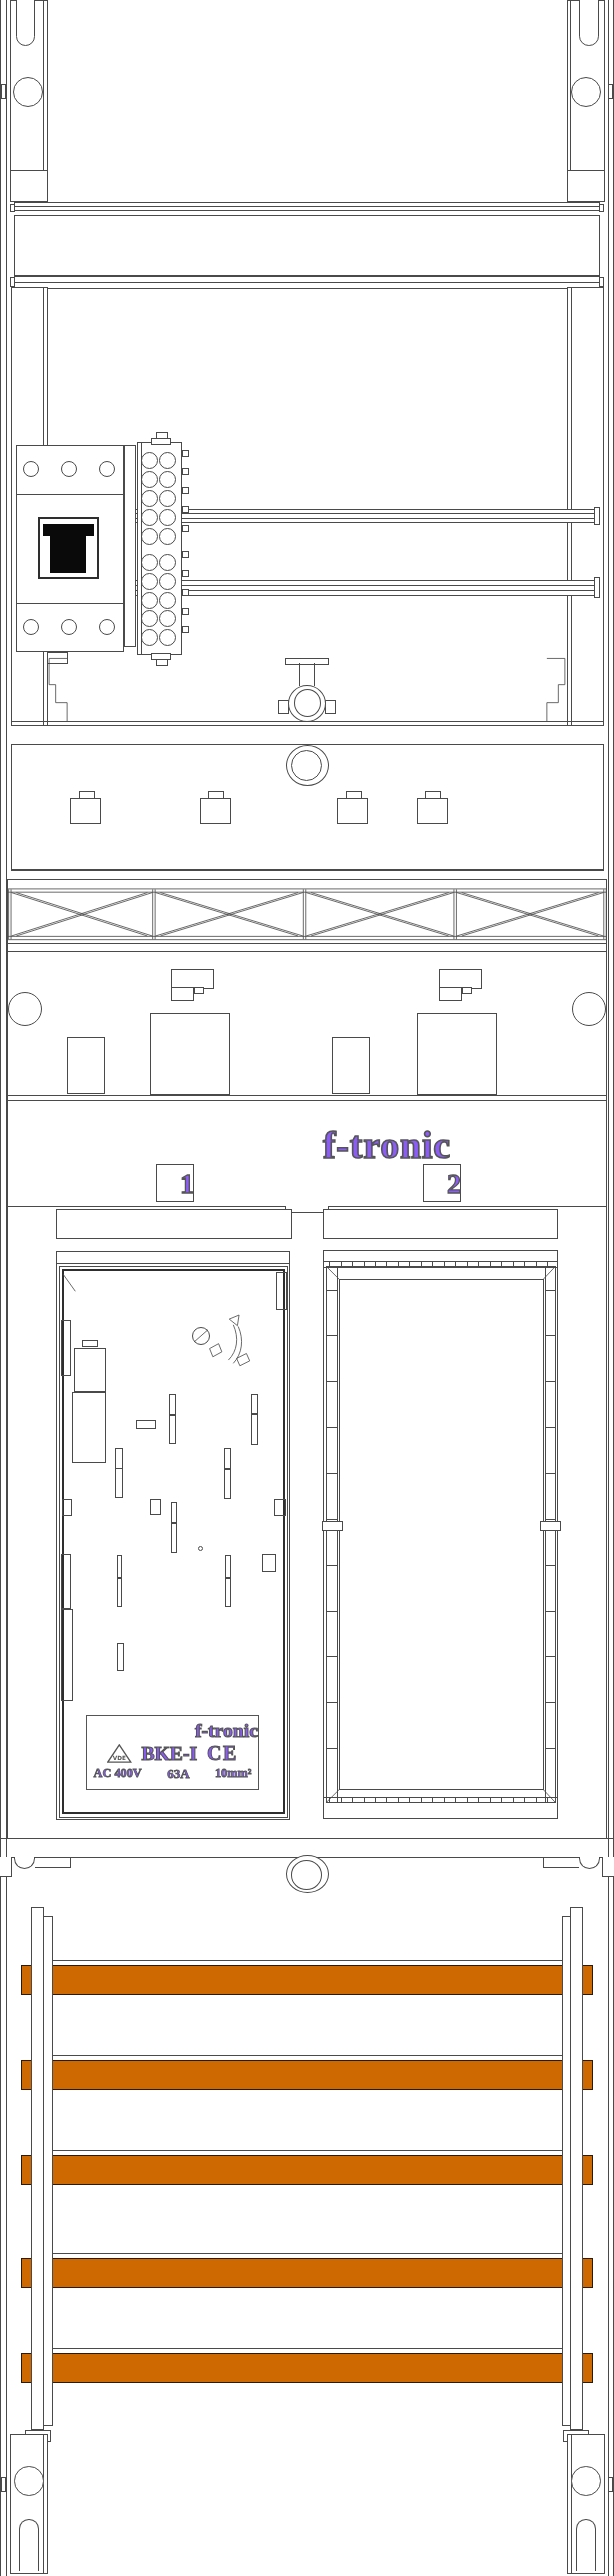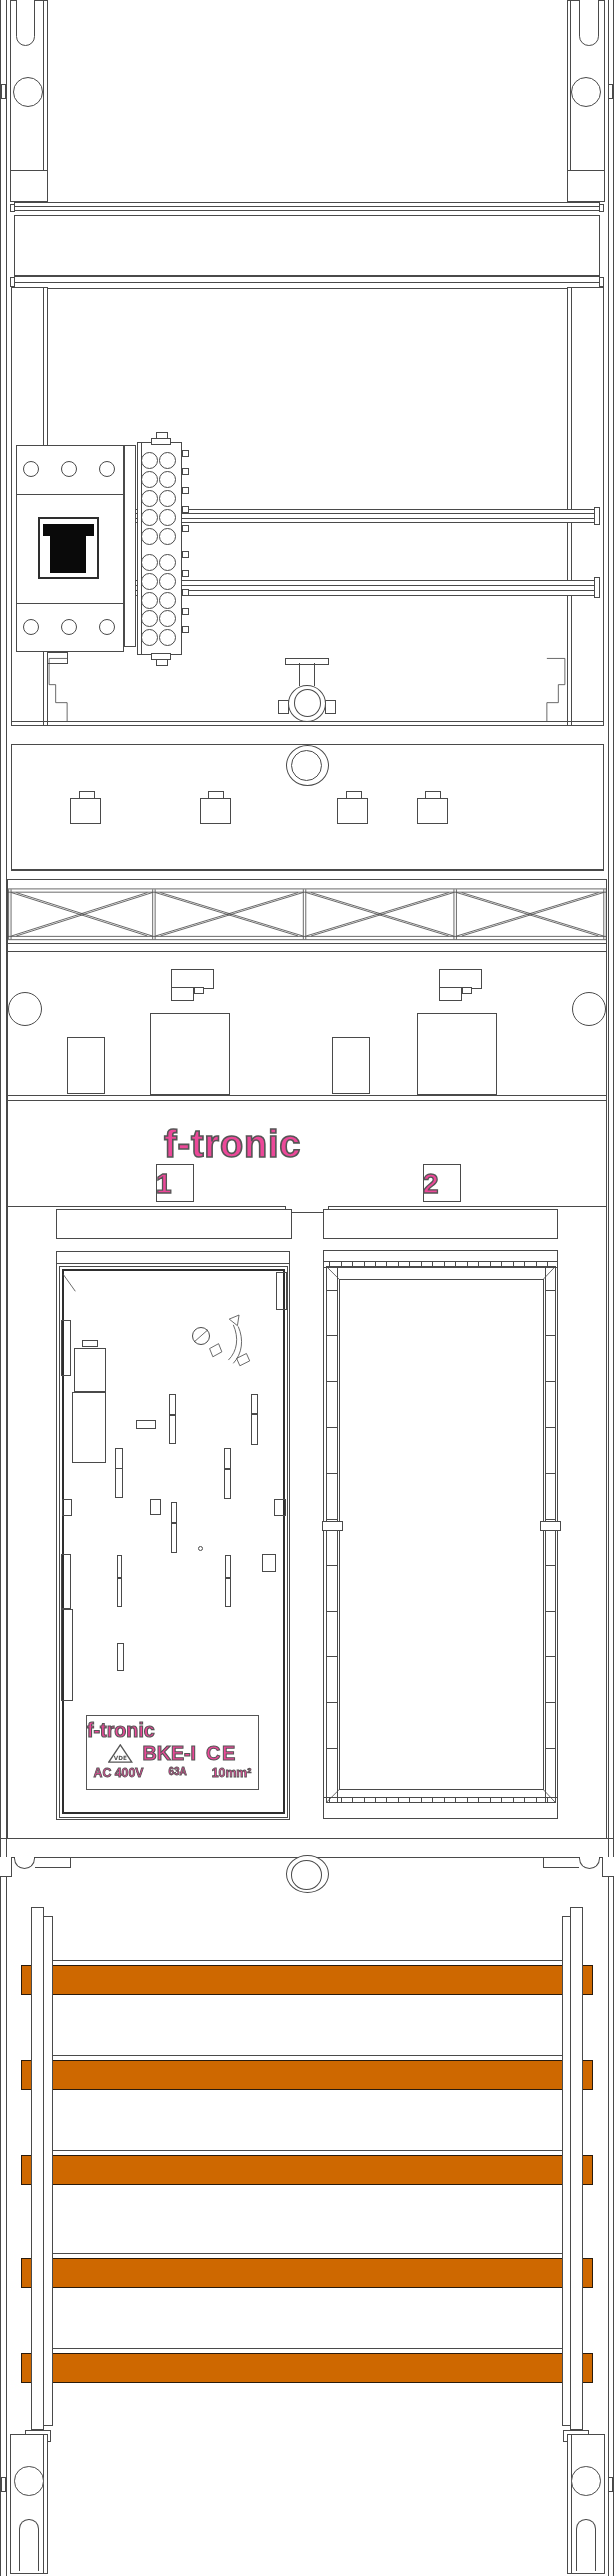"f-tronic" .otx { color: #ec4899 -> #8b5cf6; font-family: Liberation Sans, sans-serif -> Liberation Serif, serif; text-align: left -> right }
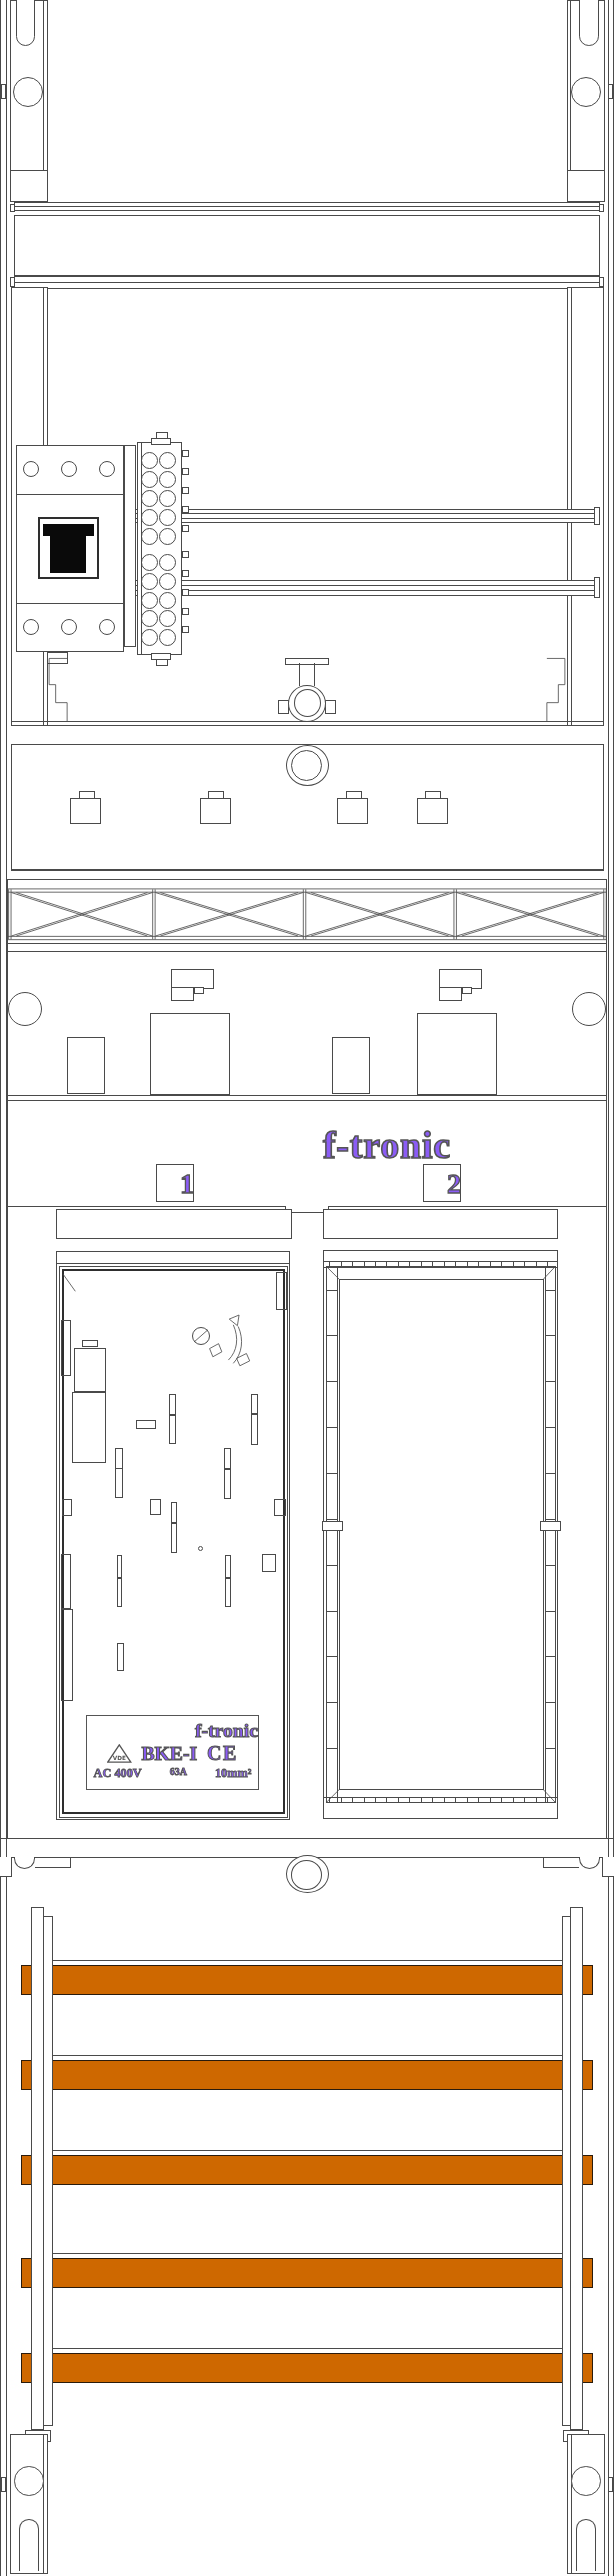"63A" span.otx { font-size: 10px -> 13px }
